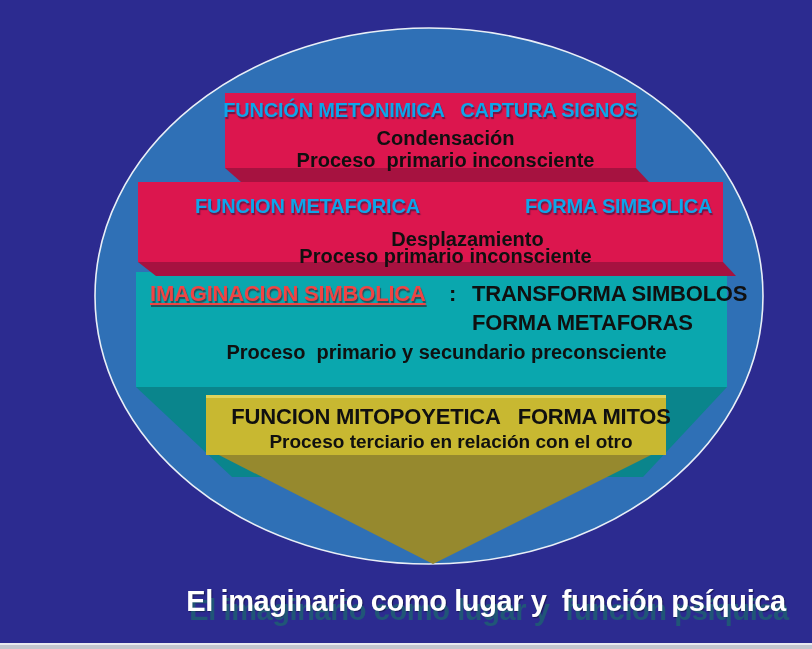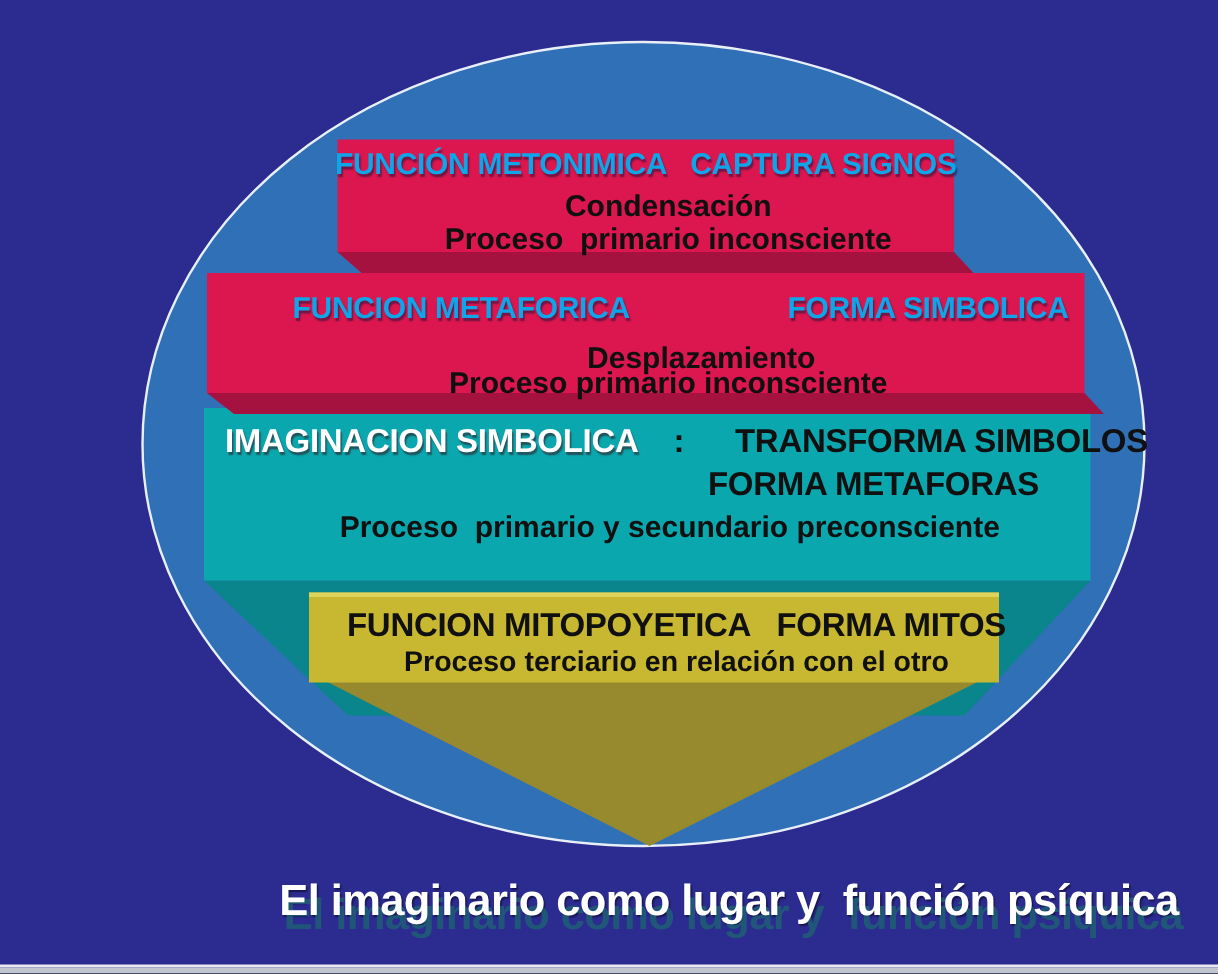"IMAGINACION SIMBOLICA" .red-caps { color: #ffffff -> #ef4444; text-decoration: none -> underline }
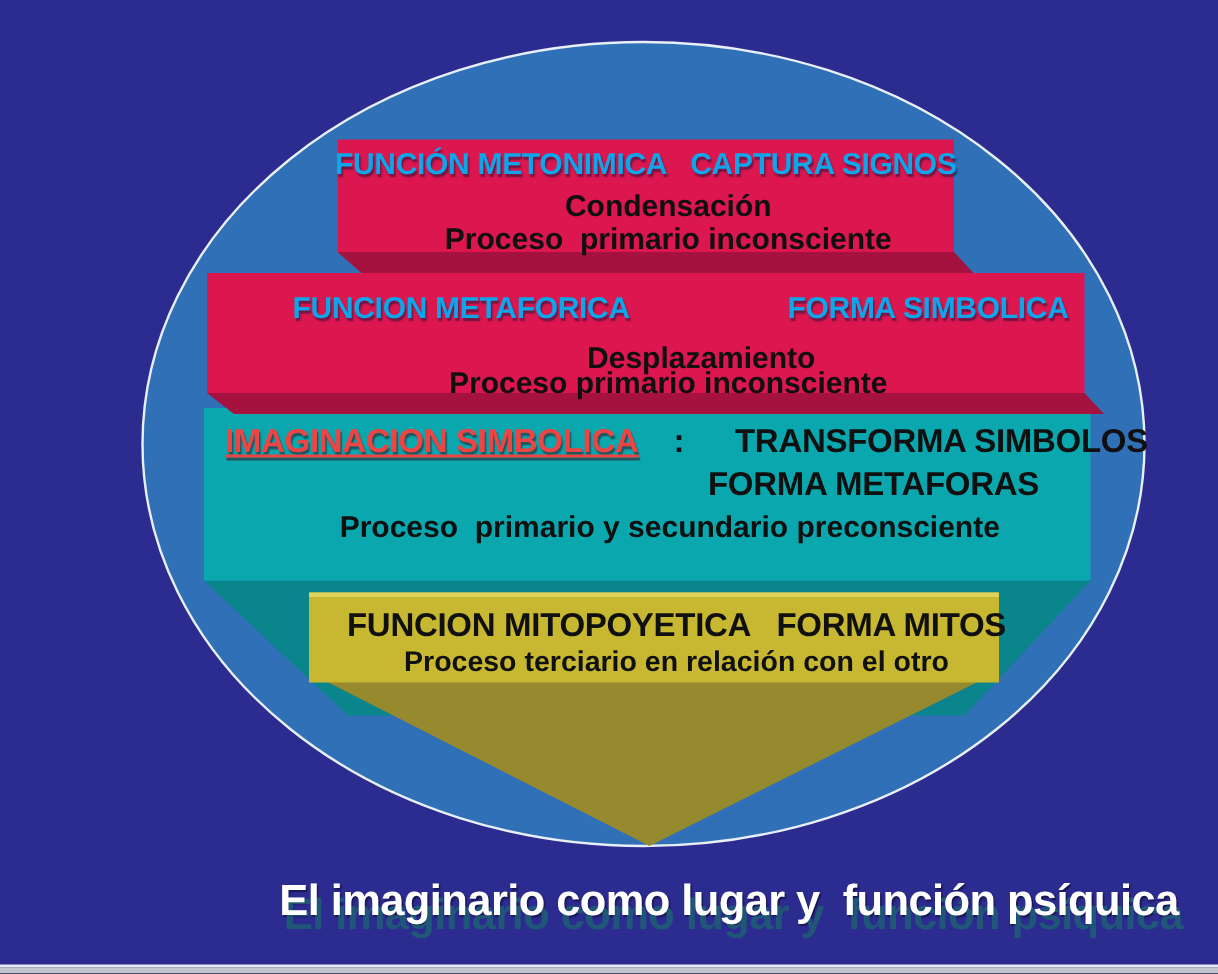"TRANSFORMA SIMBOLOS" span.abs-span { margin-left: 18px -> none }
